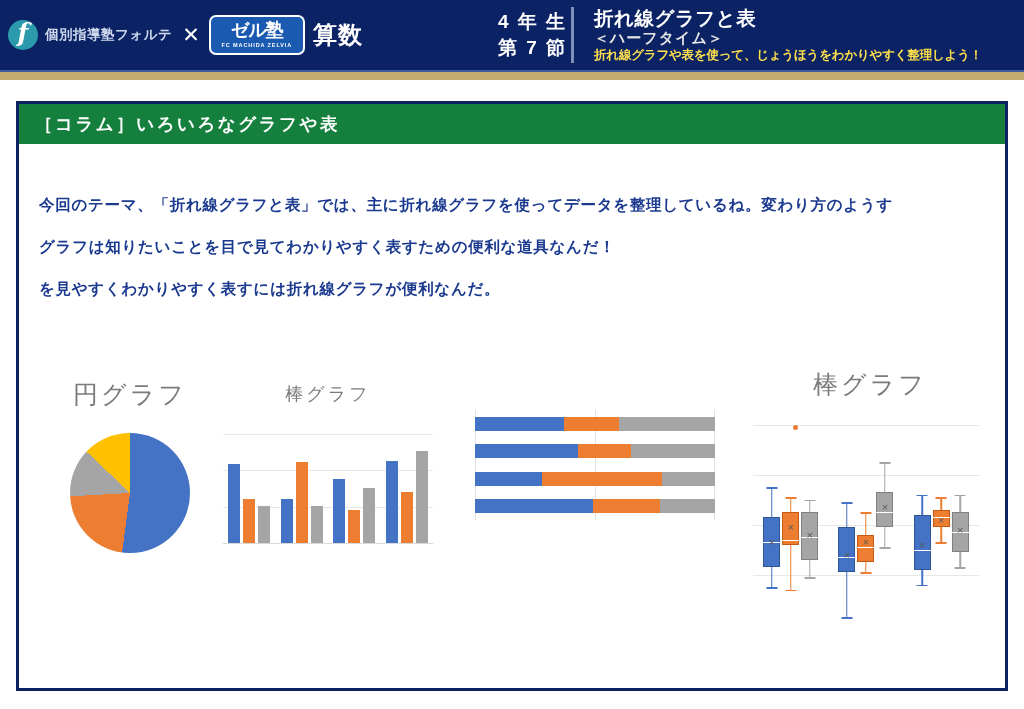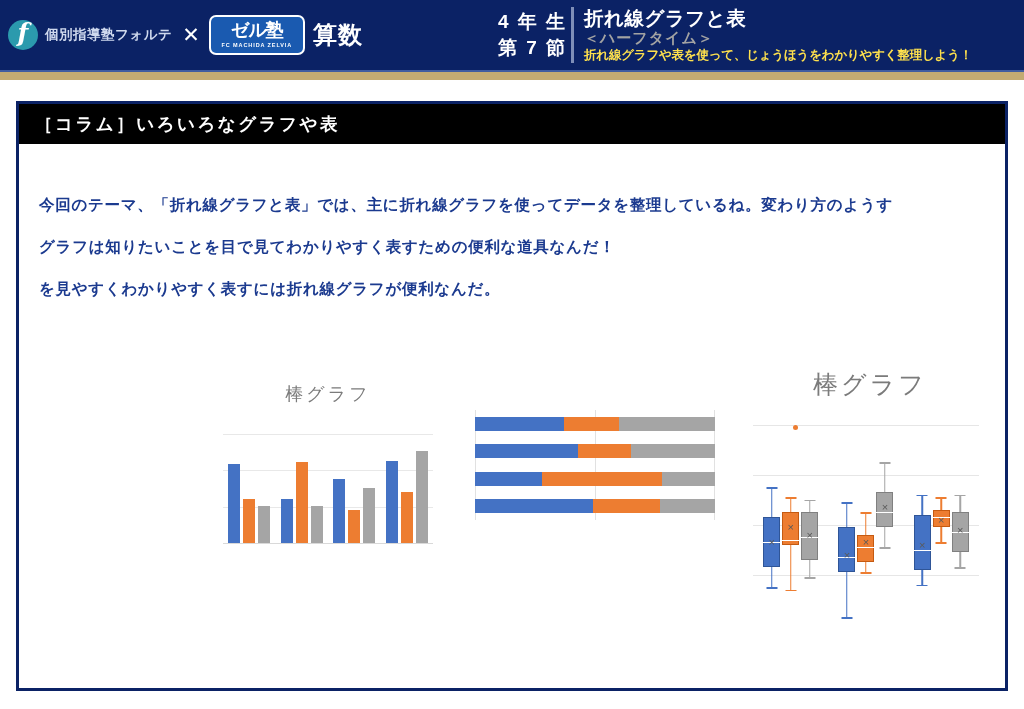"折れ線グラフと表" .title-block { padding-left: 10px -> 20px }
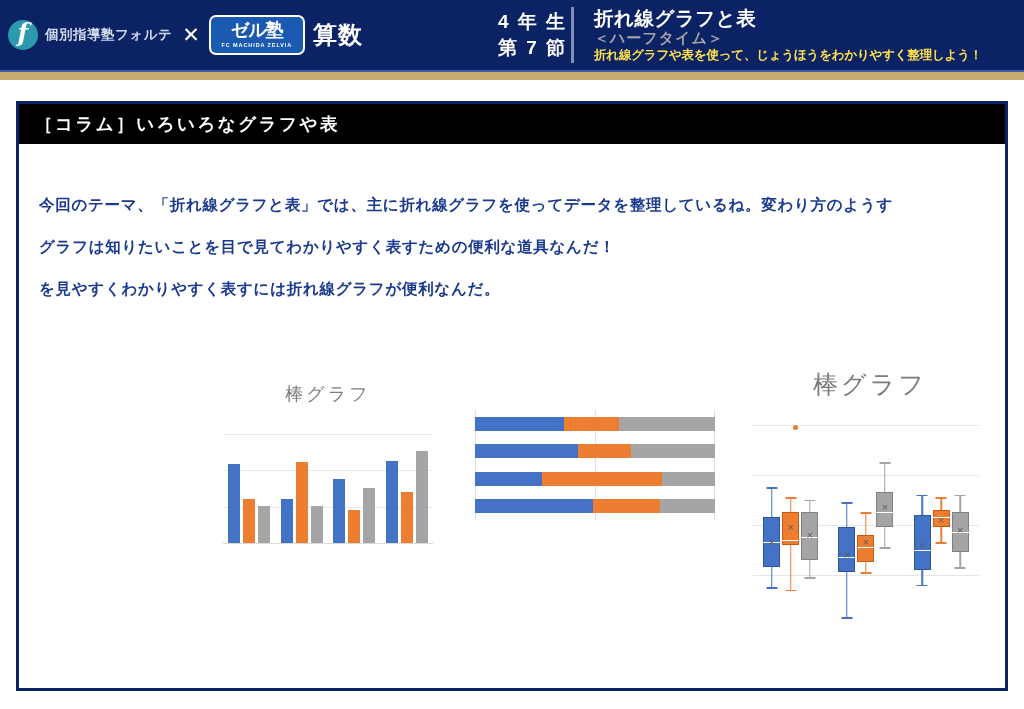"＜ハーフタイム＞" .title-half { color: #a3a3a3 -> #e5e5e5 }
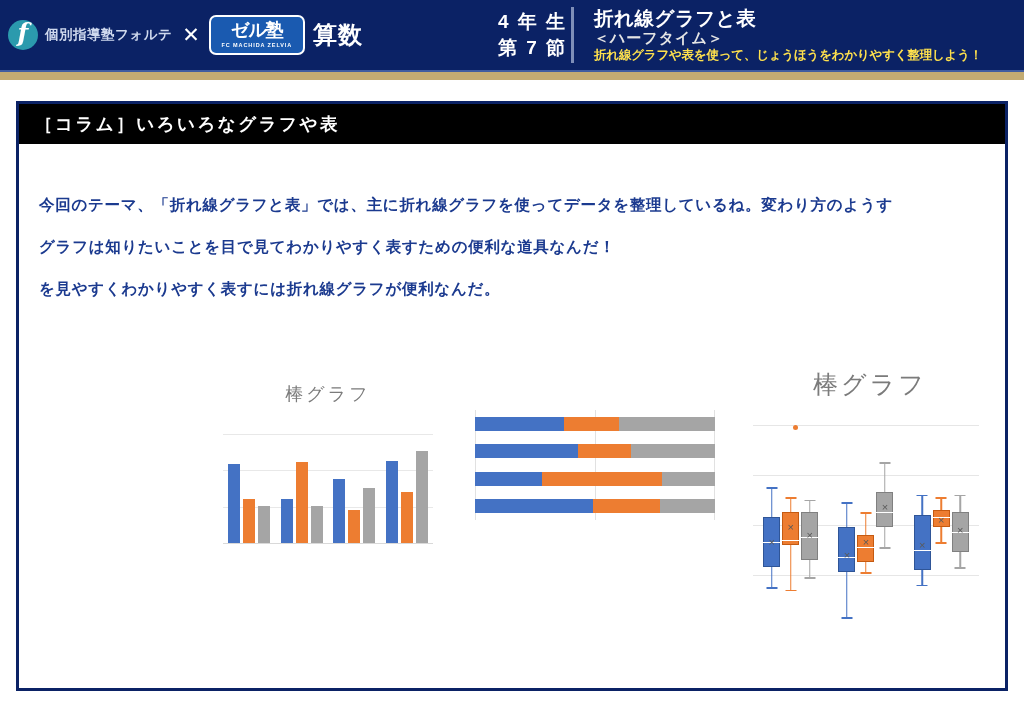"［コラム］いろいろなグラフや表" .panel-title { background: #000000 -> #15803d }
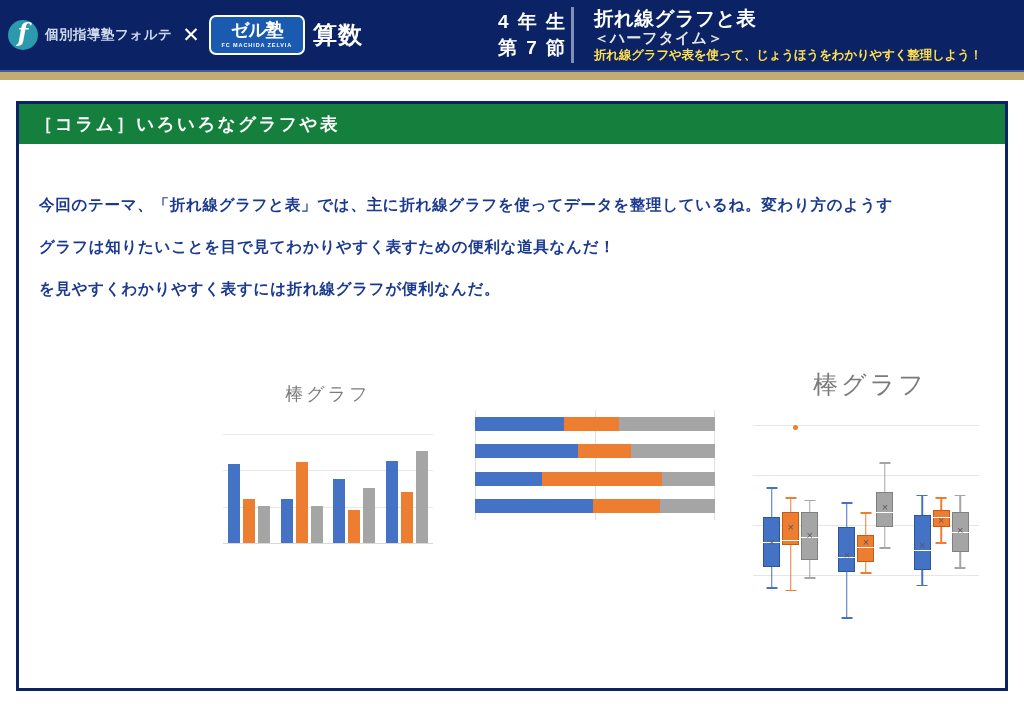"円グラフ" div.chart-box { html: none -> <div> <div>円グラフ</div> <div> <div></div> </div> </div> }
